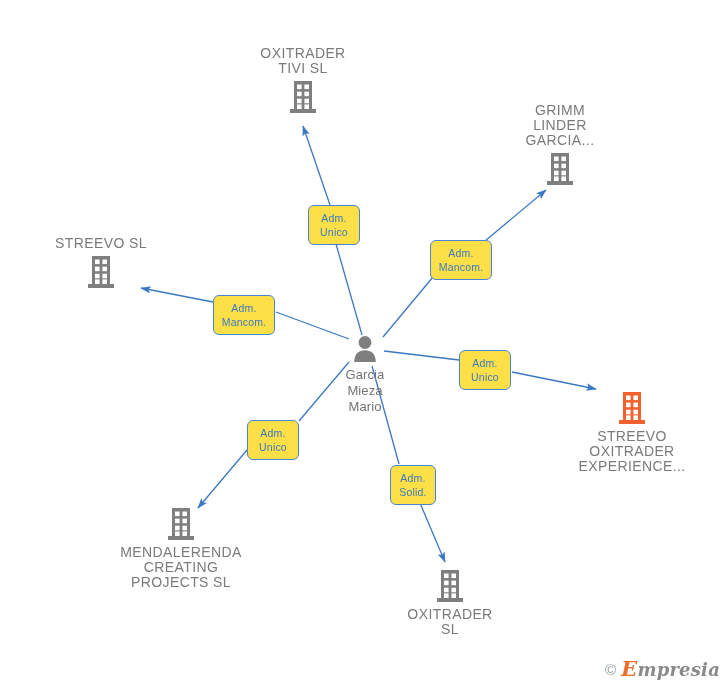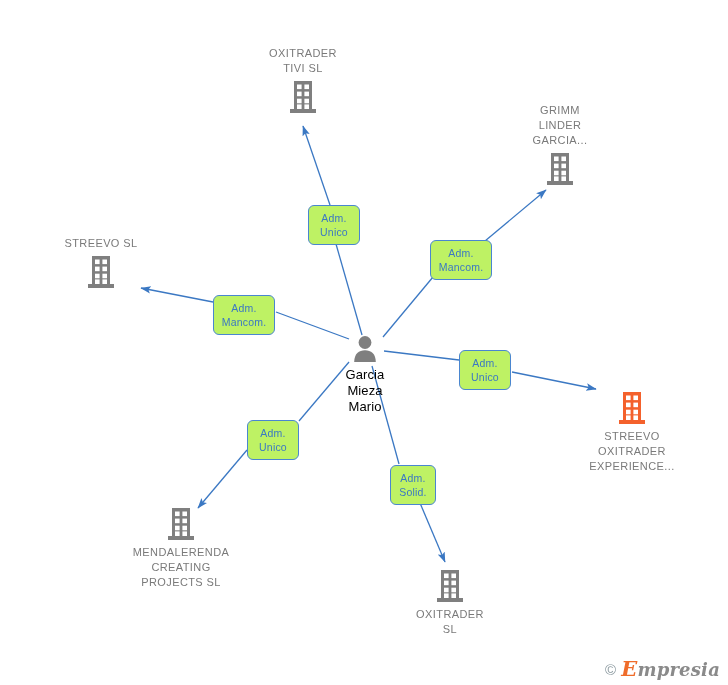"OXITRADER" .node-label.company { font-size: 11px -> 14px }
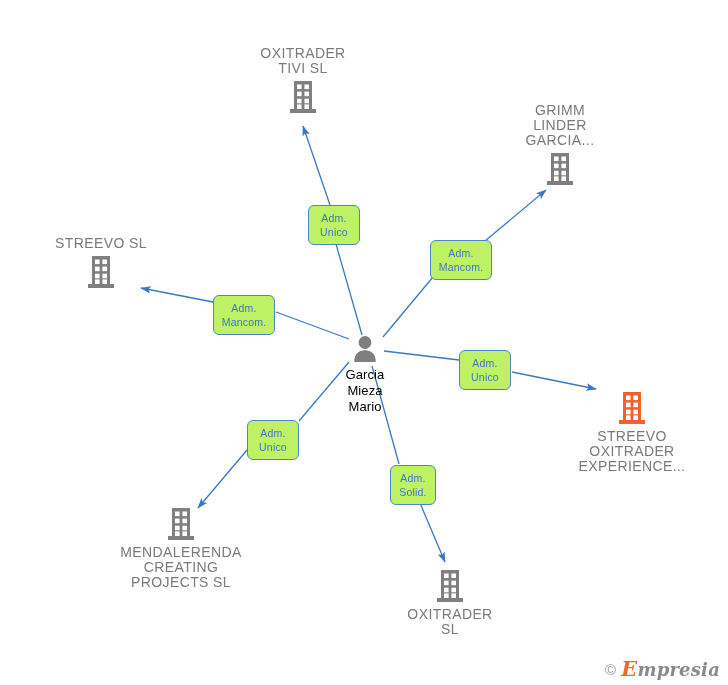"Adm." .rel-label { background: #bef264 -> #fde047 }
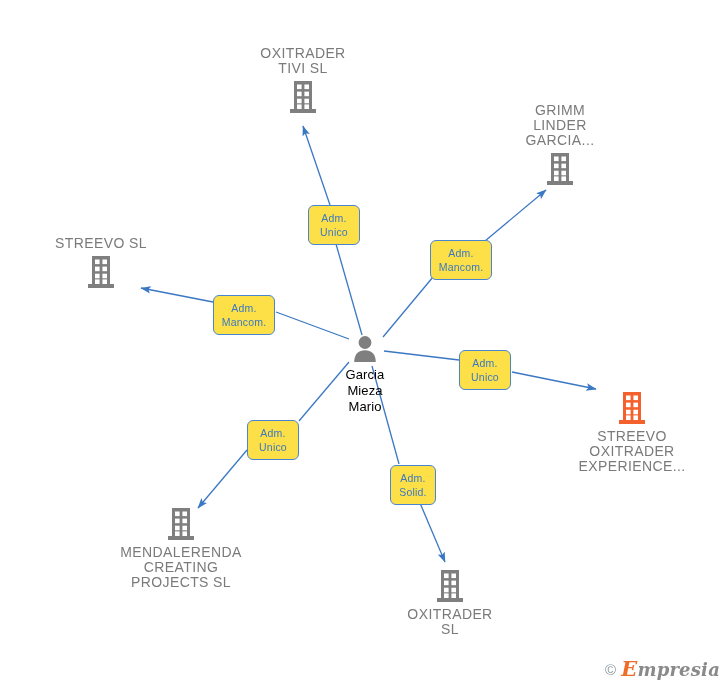"Garcia" .node-label.person { color: #000000 -> #737373 }
